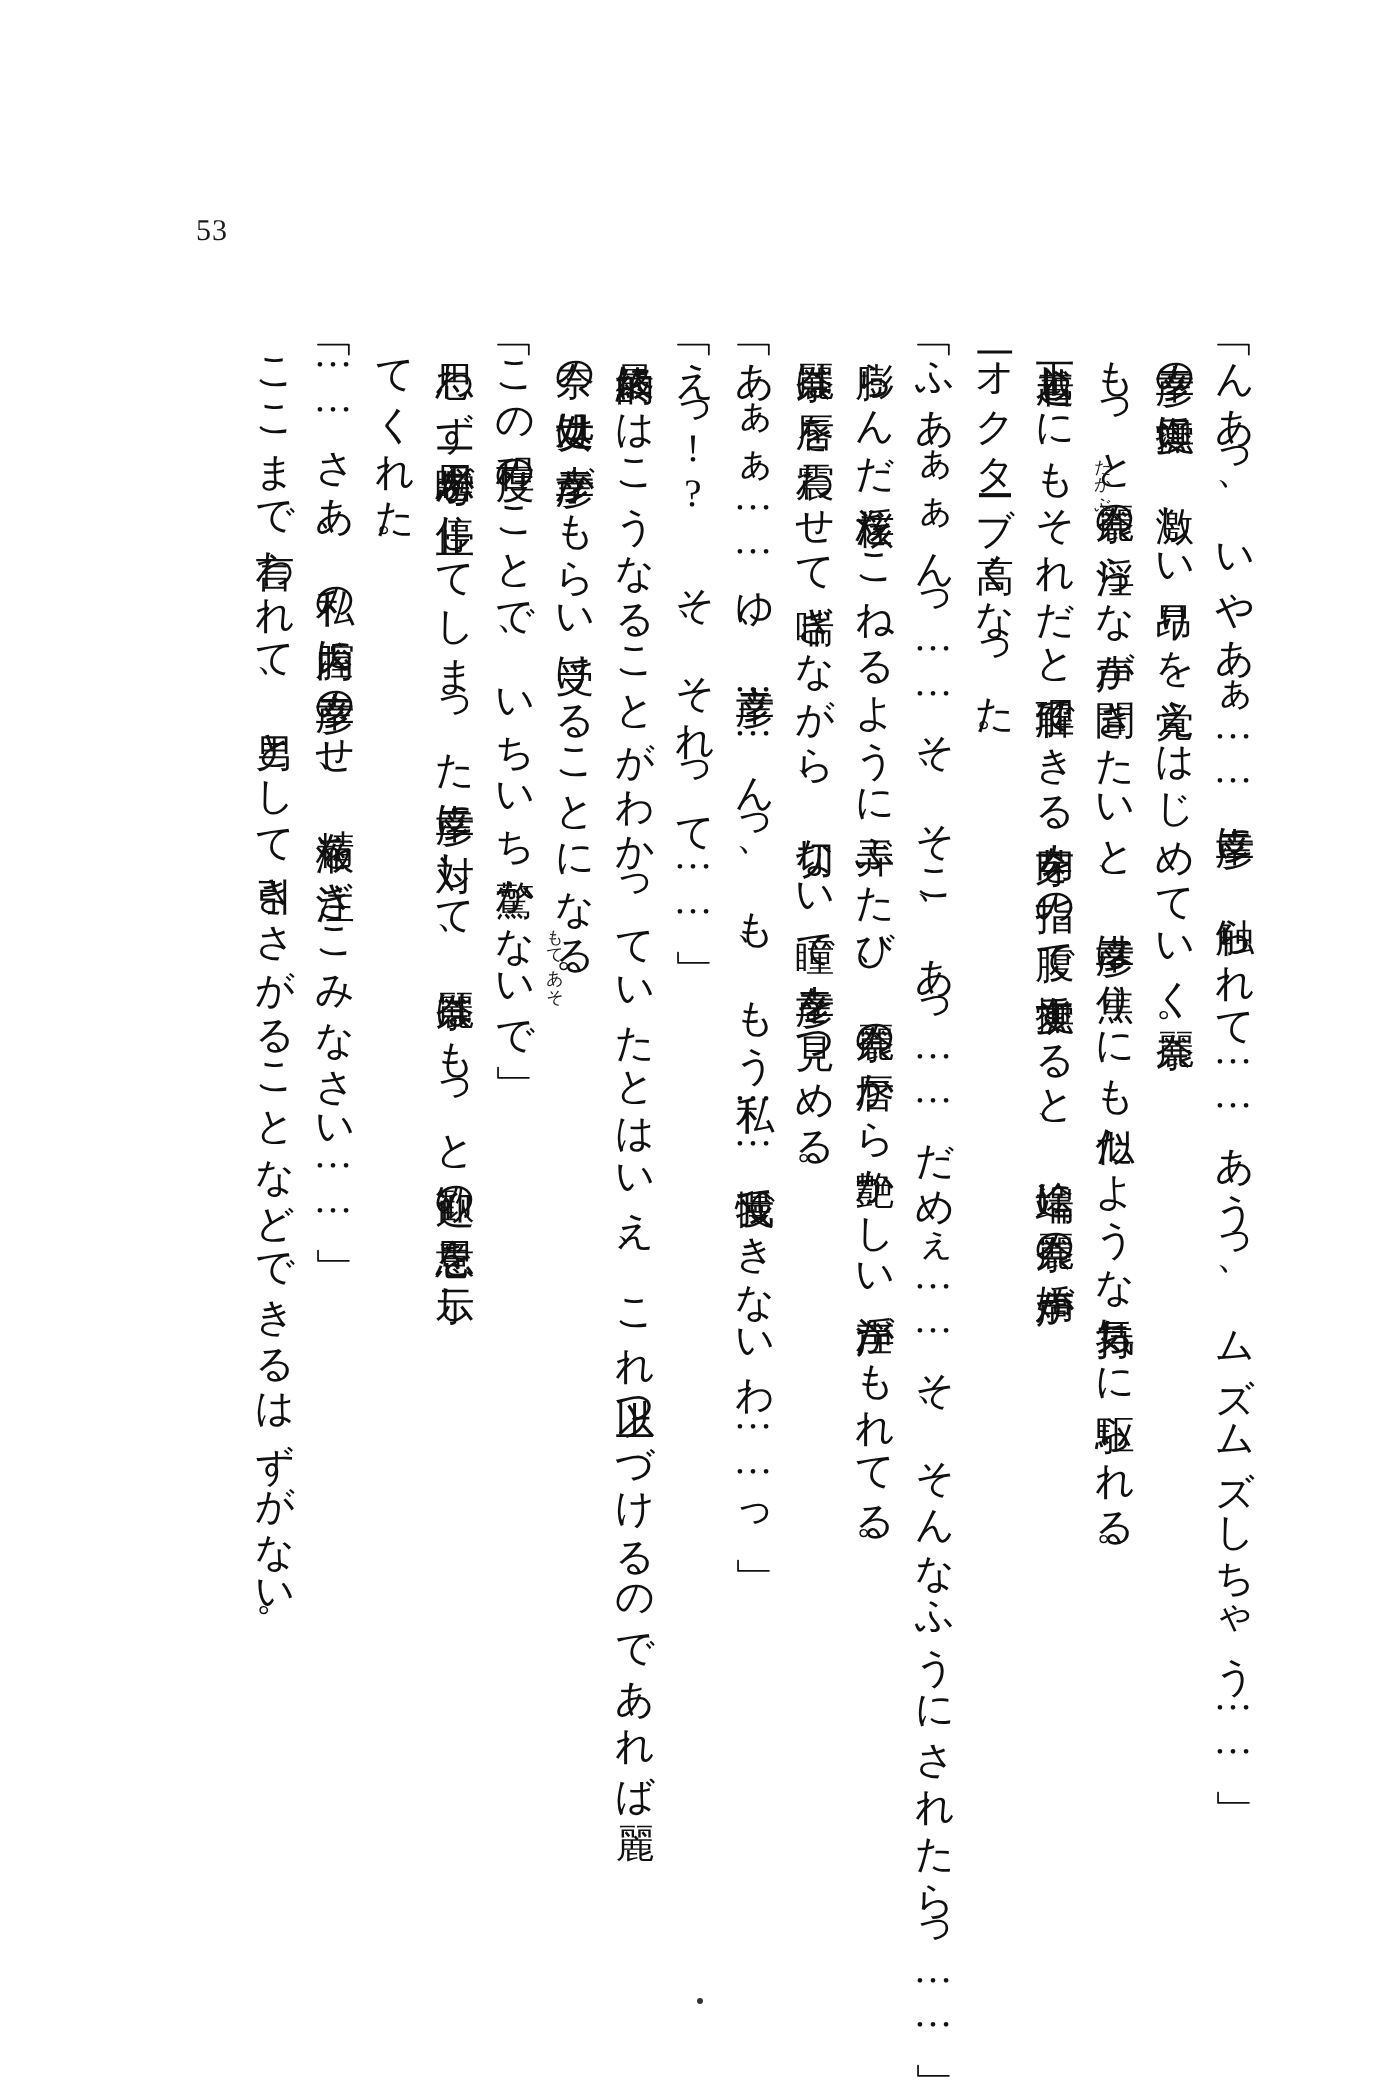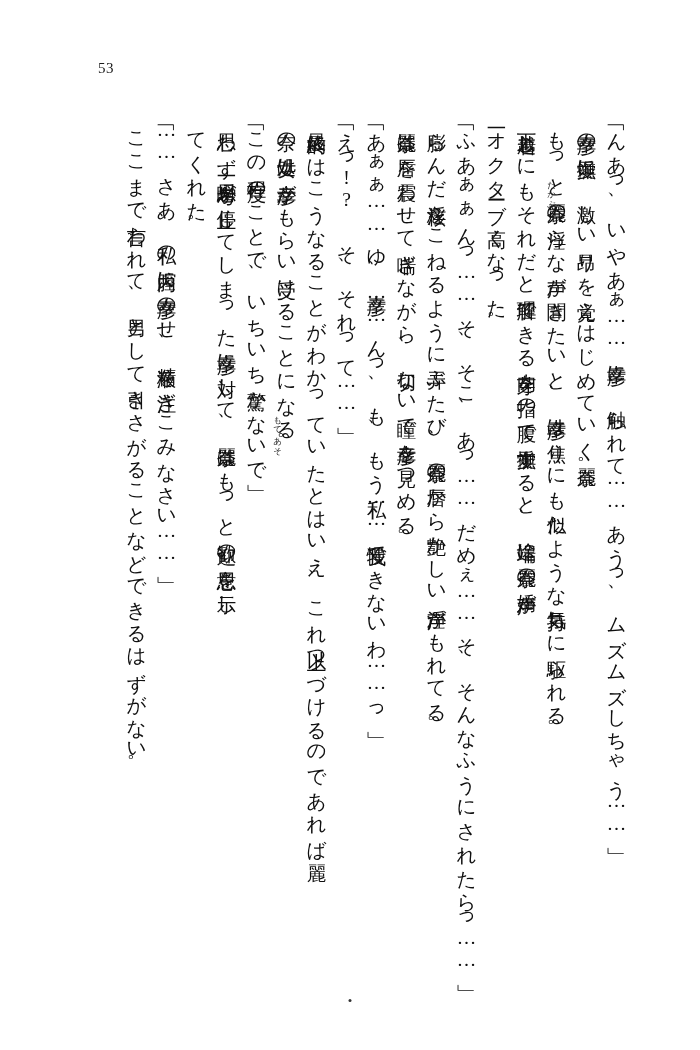"53" .page { margin-top: none -> 48px }
